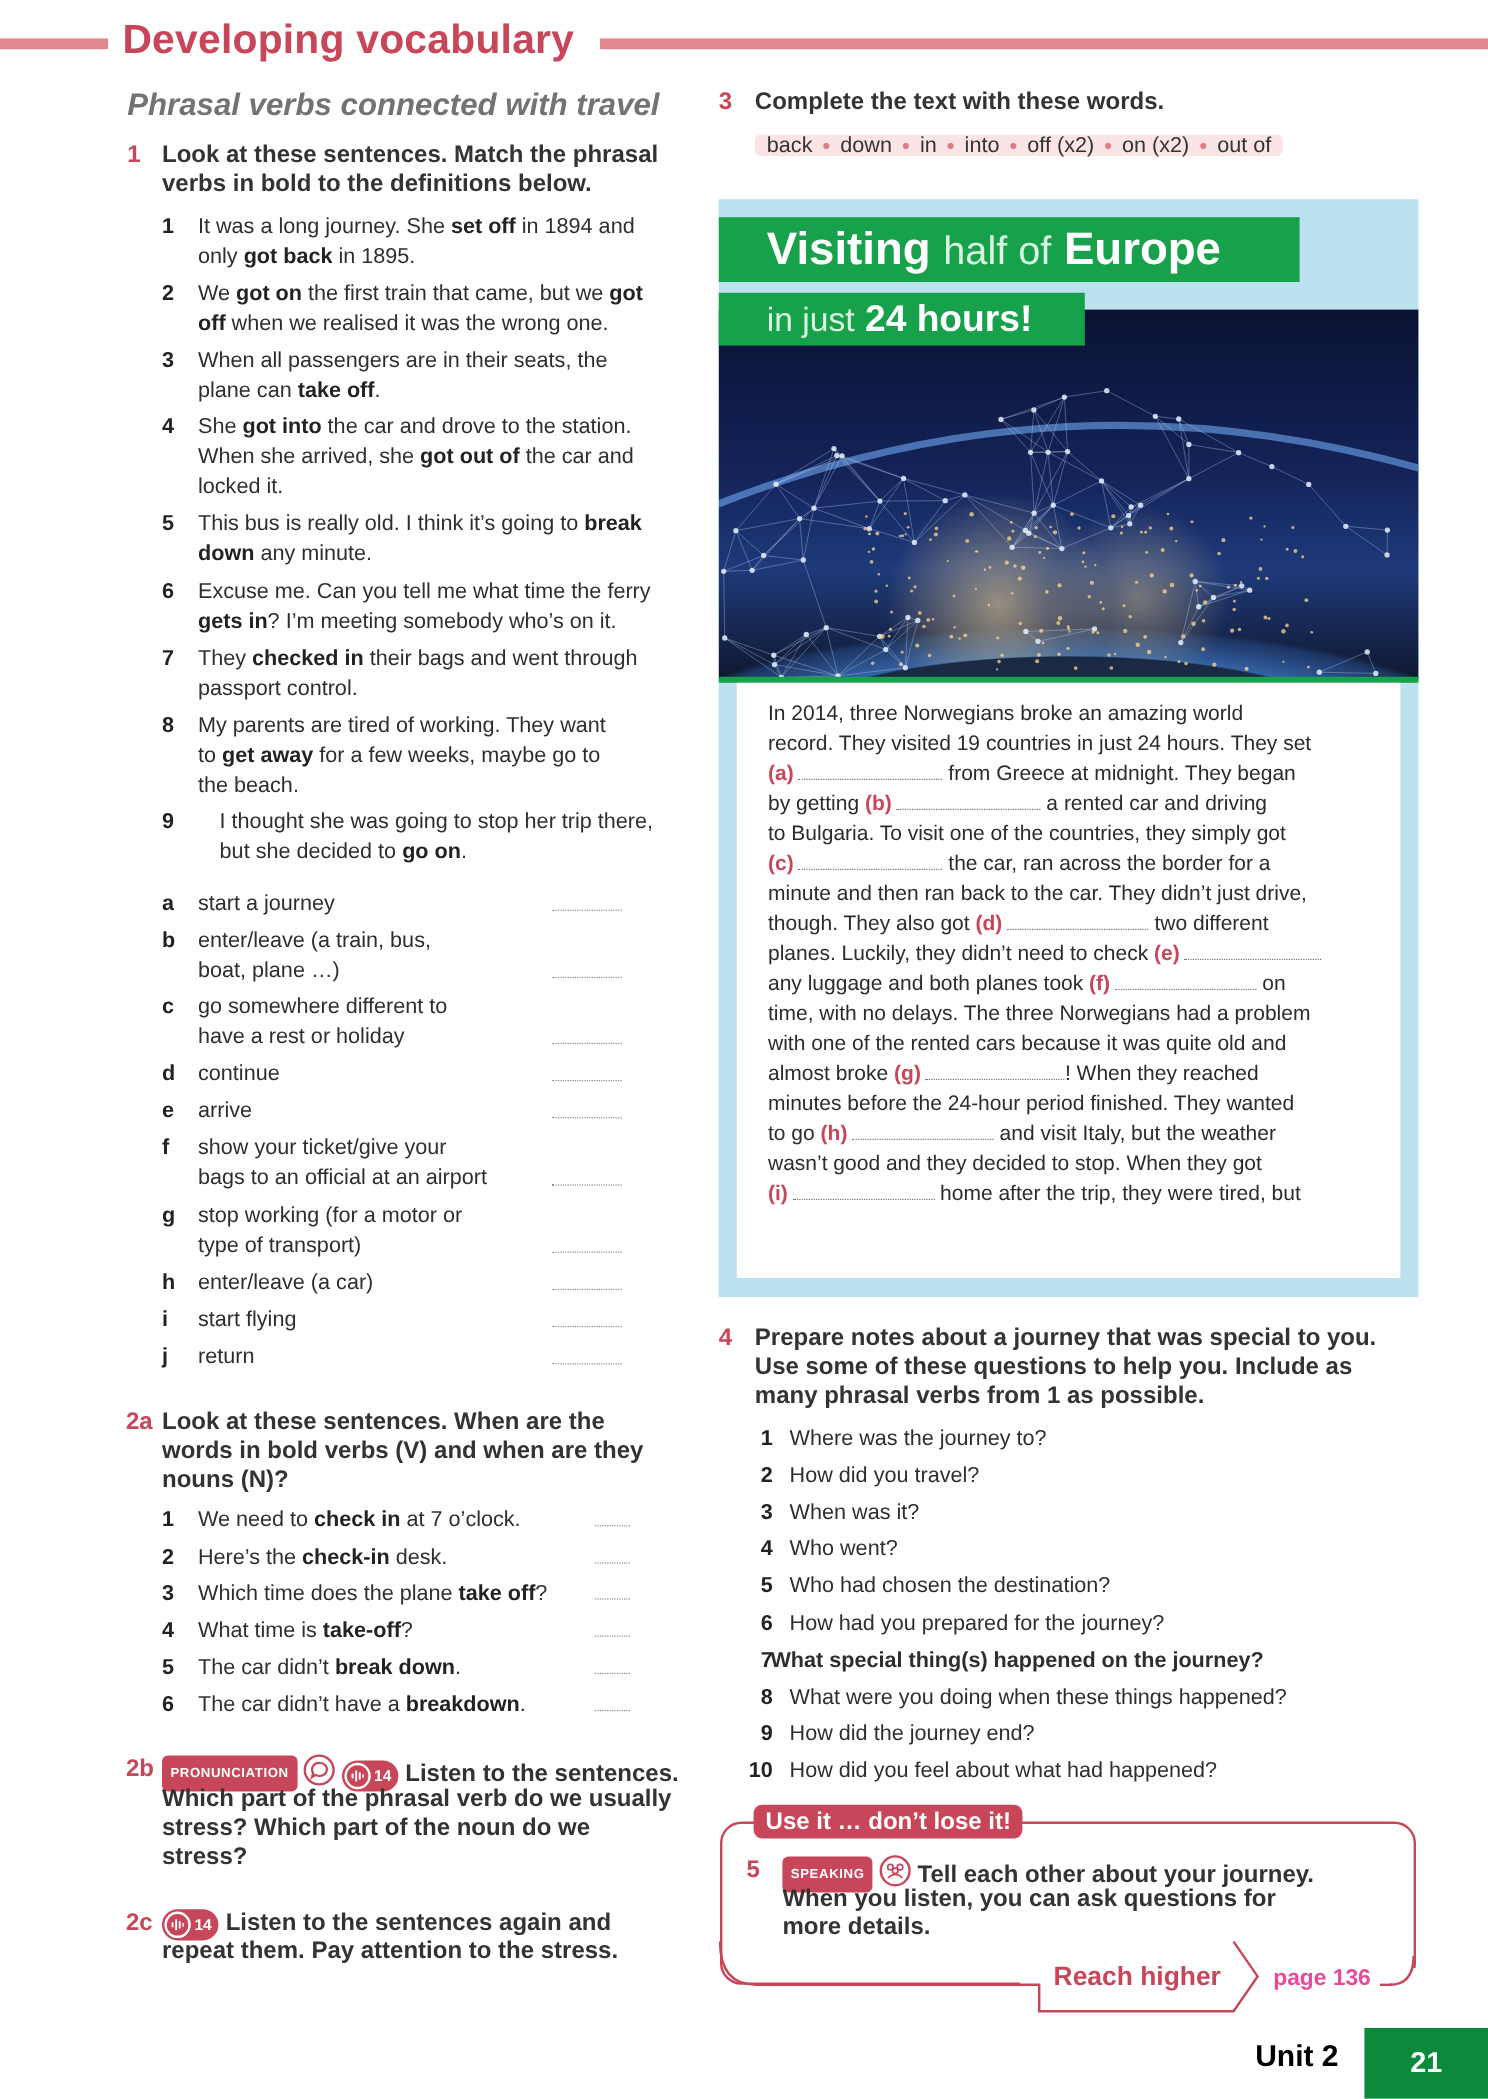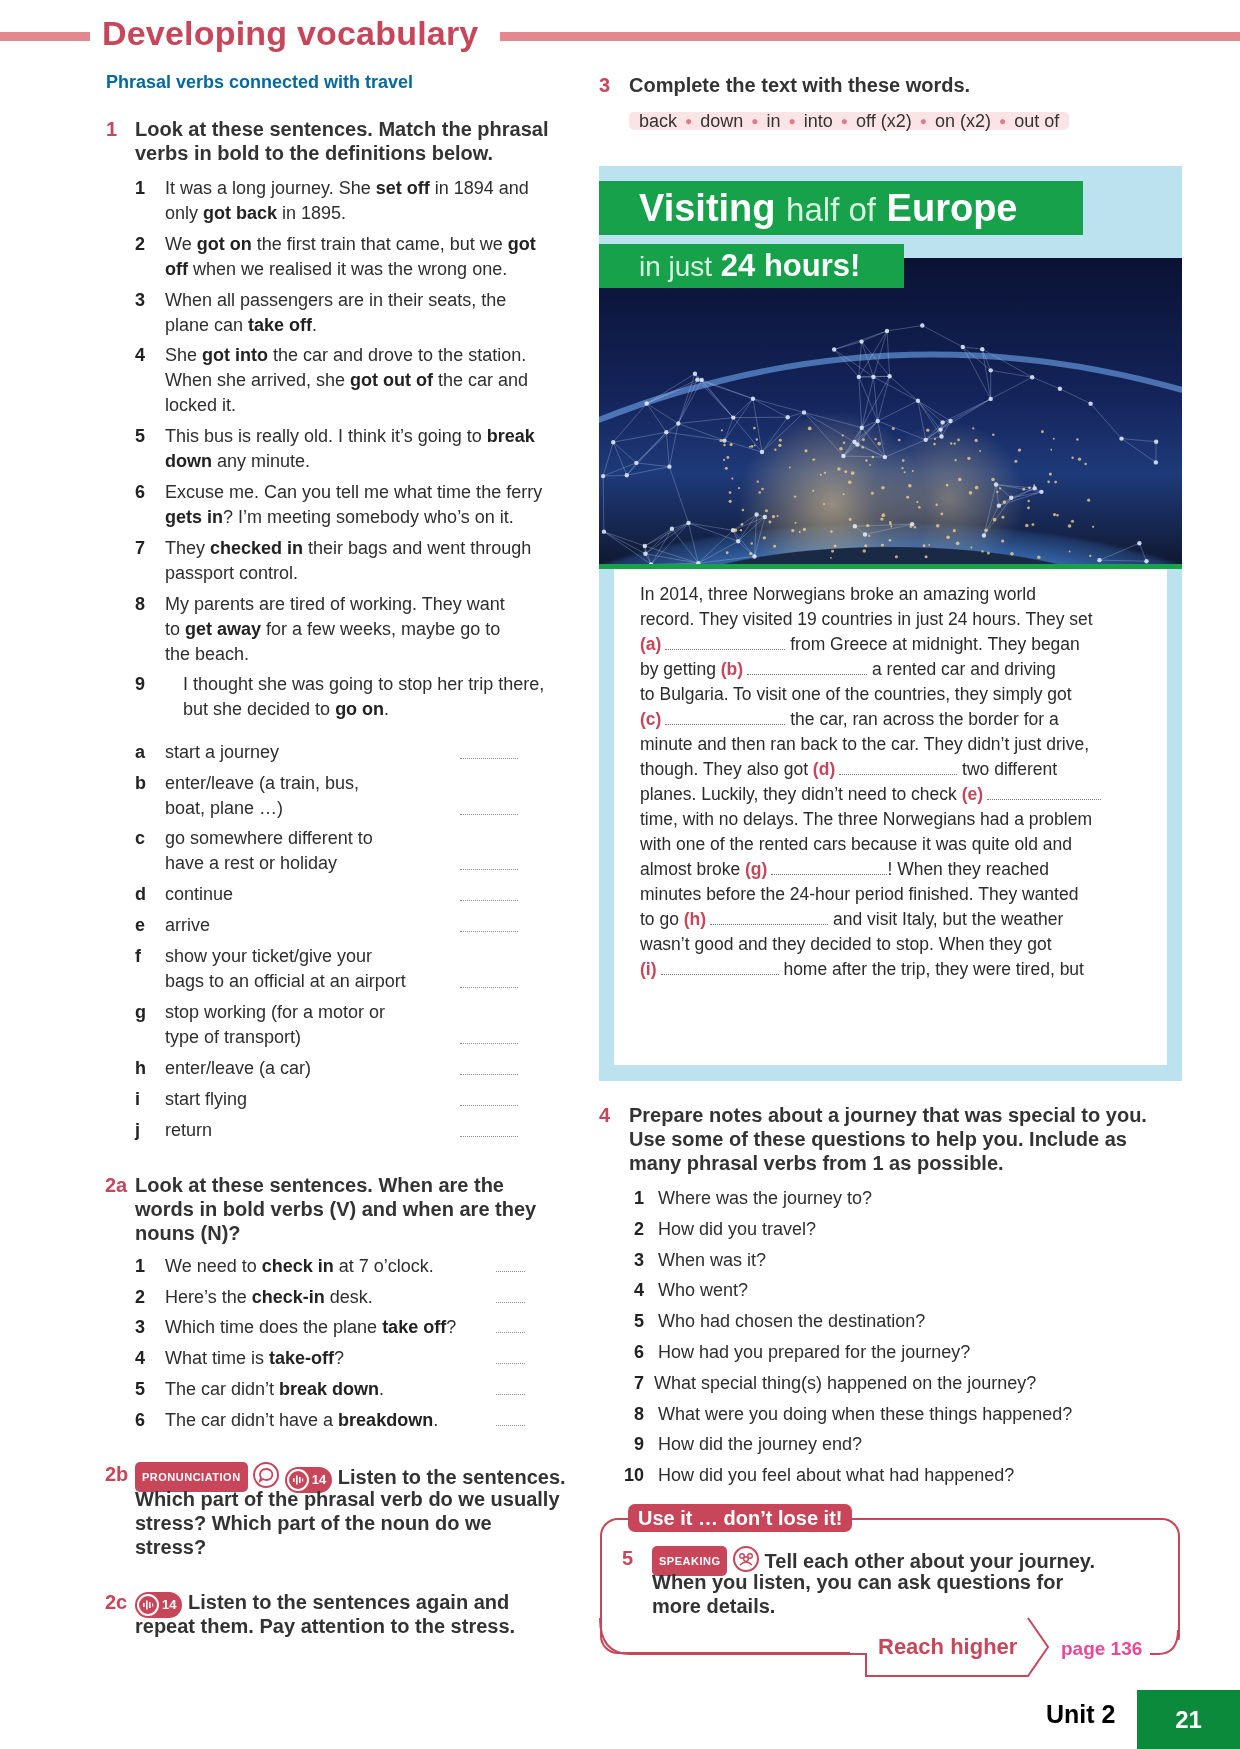"Phrasal verbs connected with travel" .subtitle { color: #0369a1 -> #737373; font-size: 18px -> 26px; font-style: none -> italic }
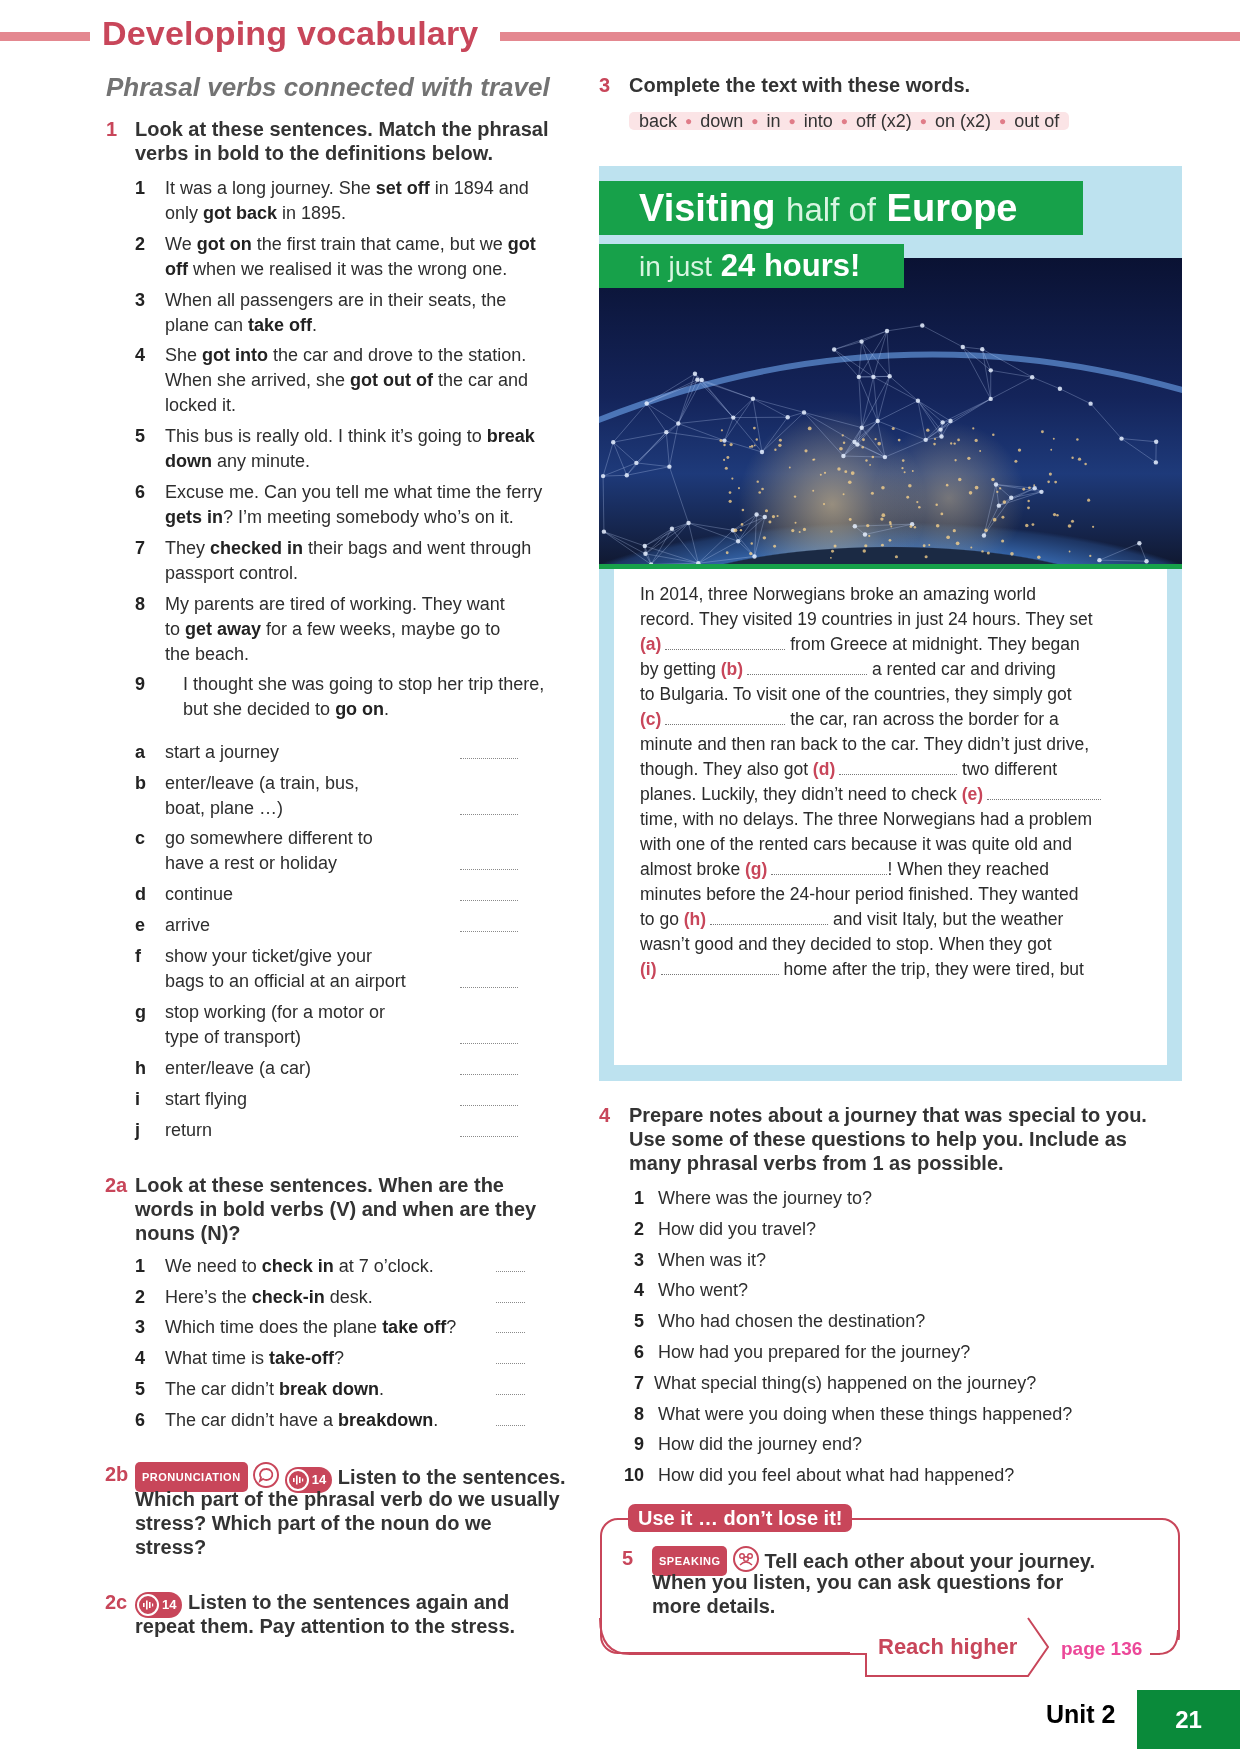"any luggage and both planes" div { html: none -> <div><span>any luggage and both planes took </span><span>(f)</span><span></span><span> on</span></div> }
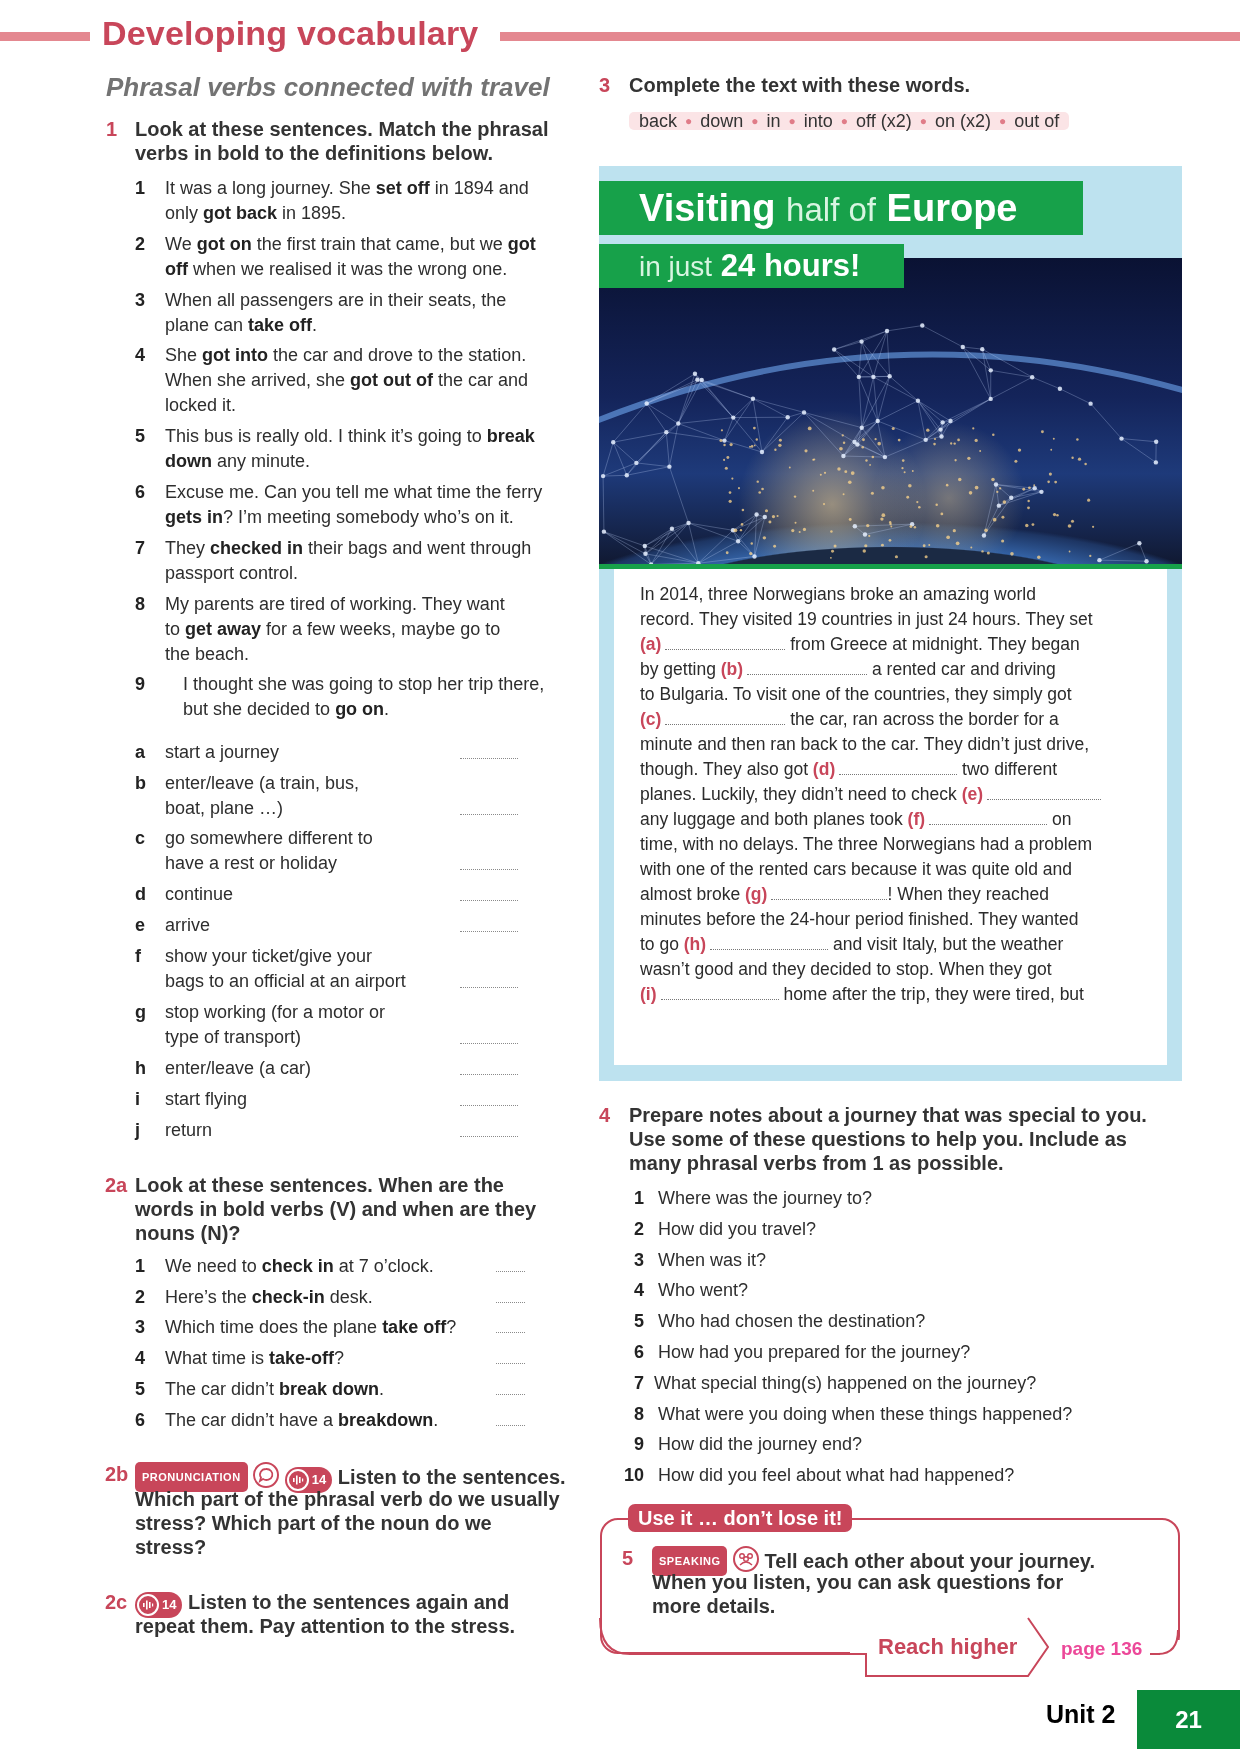"What special thing(s) happened on" span.t { font-weight: none -> bold; left: 34px -> 22px }
